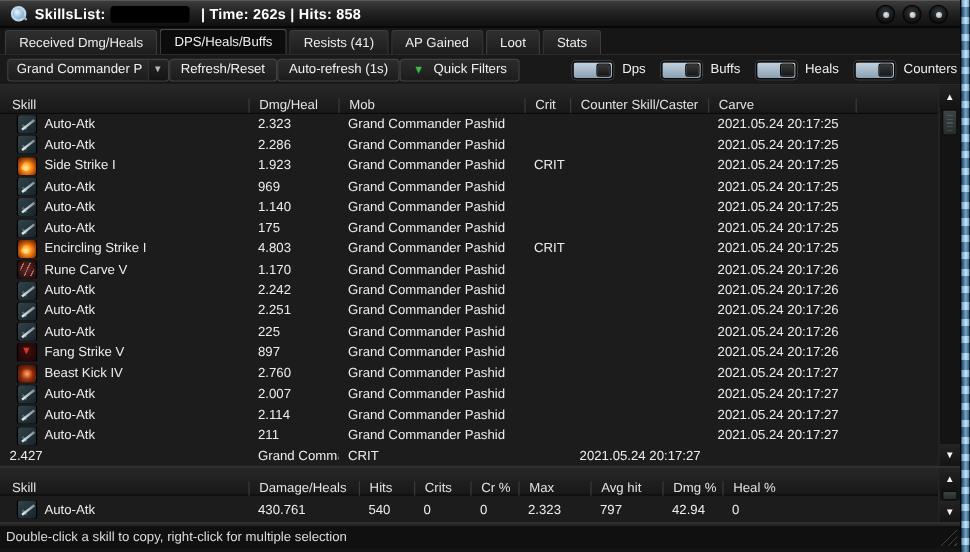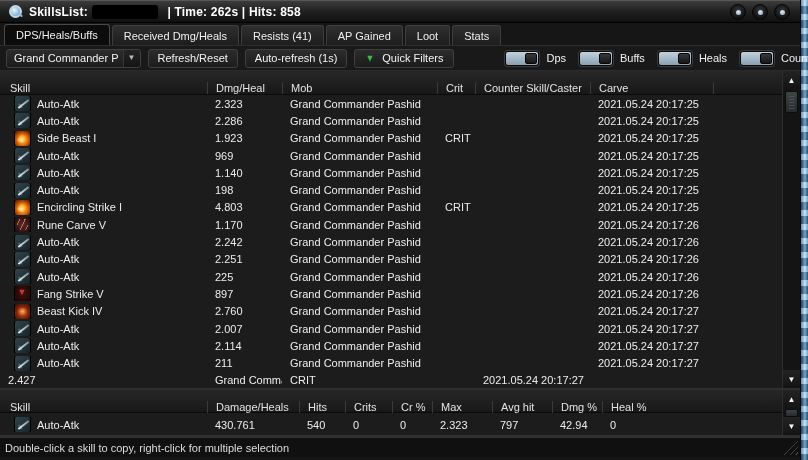"DPS/Heals/Buffs" div.tab { order: before "Received Dmg/Heals" -> after "Received Dmg/Heals" }
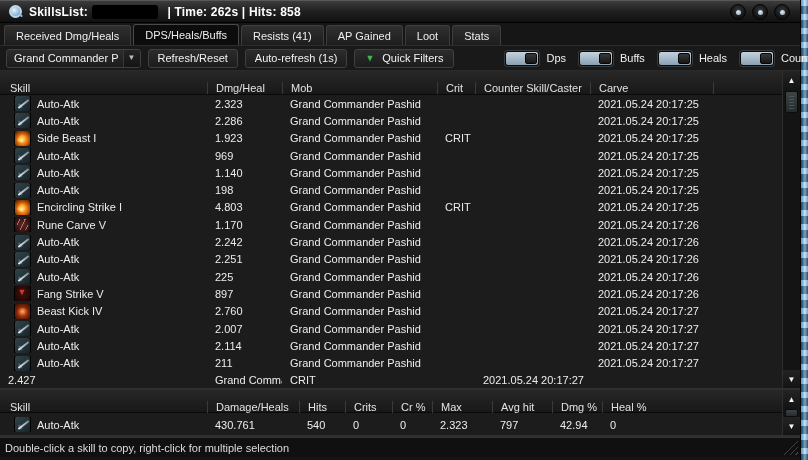"Grand Commander P" .toolbar { gap: 7px -> none }
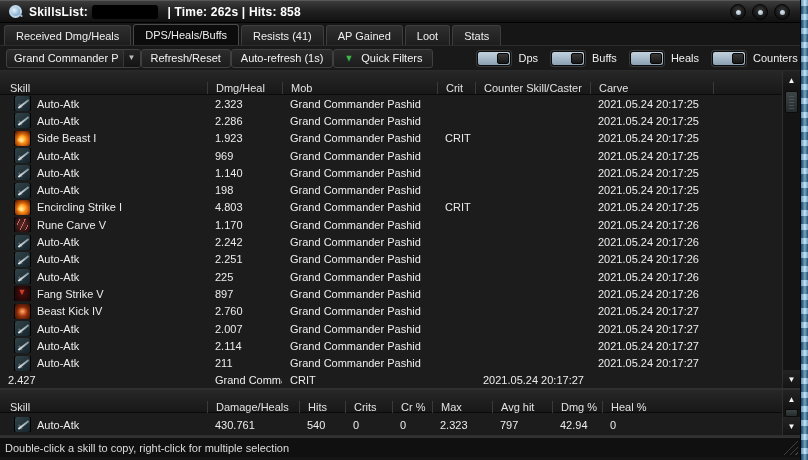"Side Beast I" span { text: Beast -> Strike }
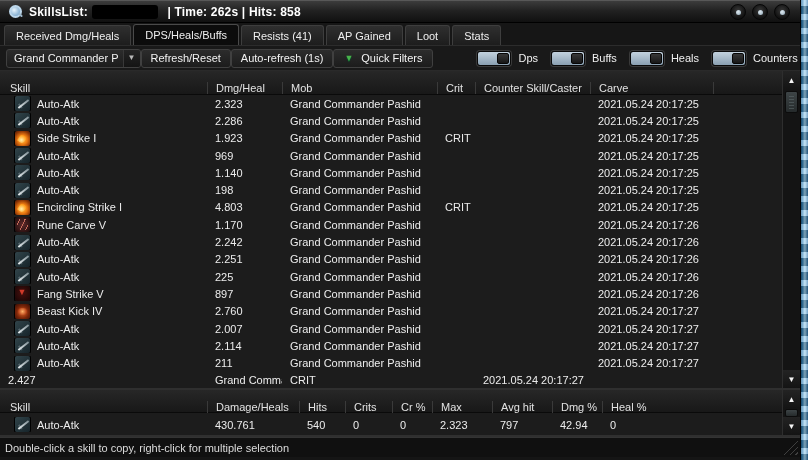"198" div.c { text: 198 -> 175 }
